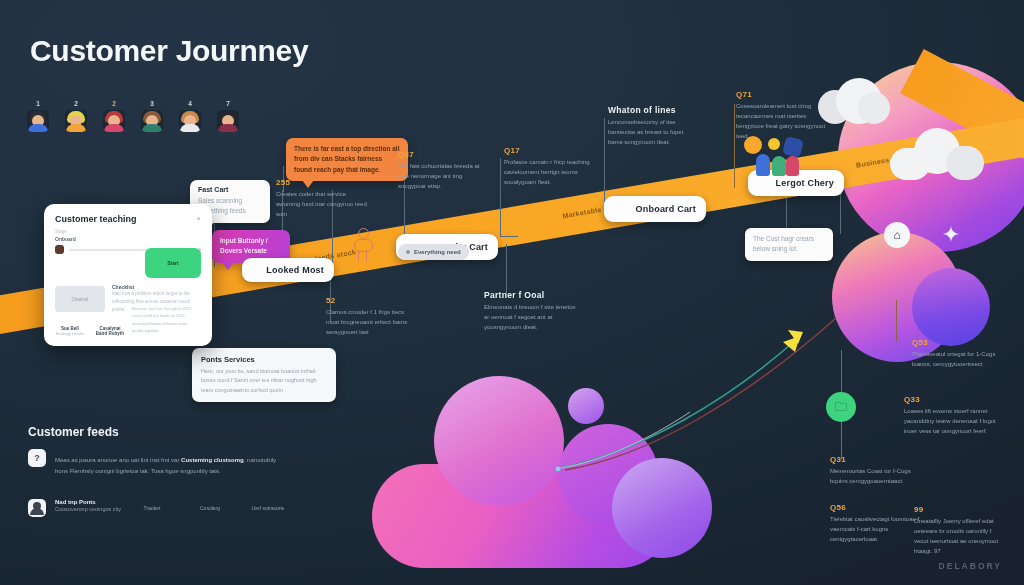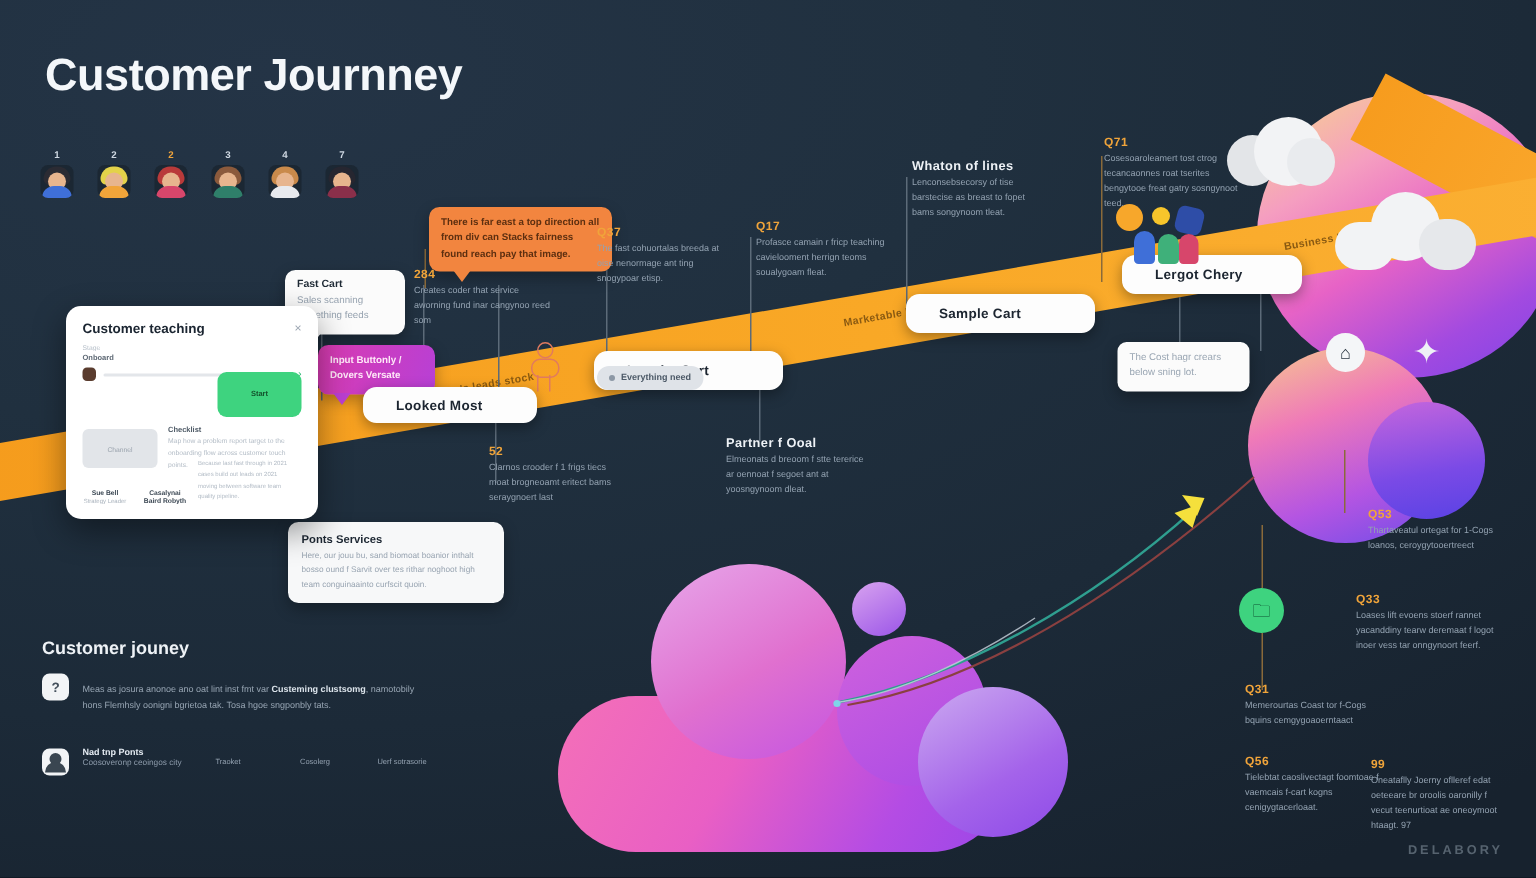"284" div.hd { text: 284 -> 255 }
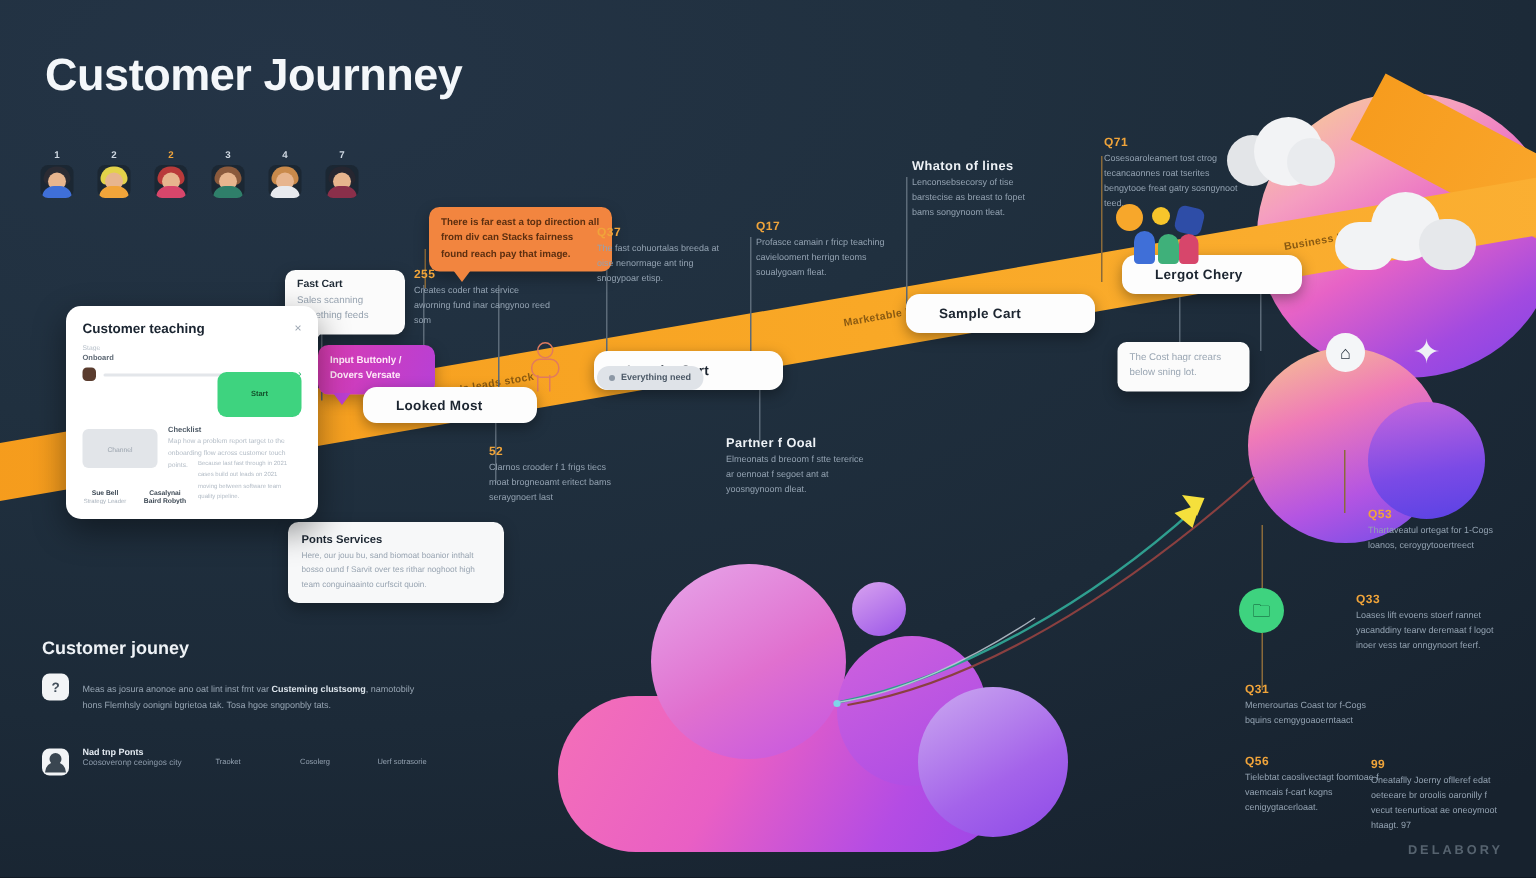"Lergot Chery" .pill { justify-content: flex-start -> flex-end; padding: 0 22px -> 0 10px }
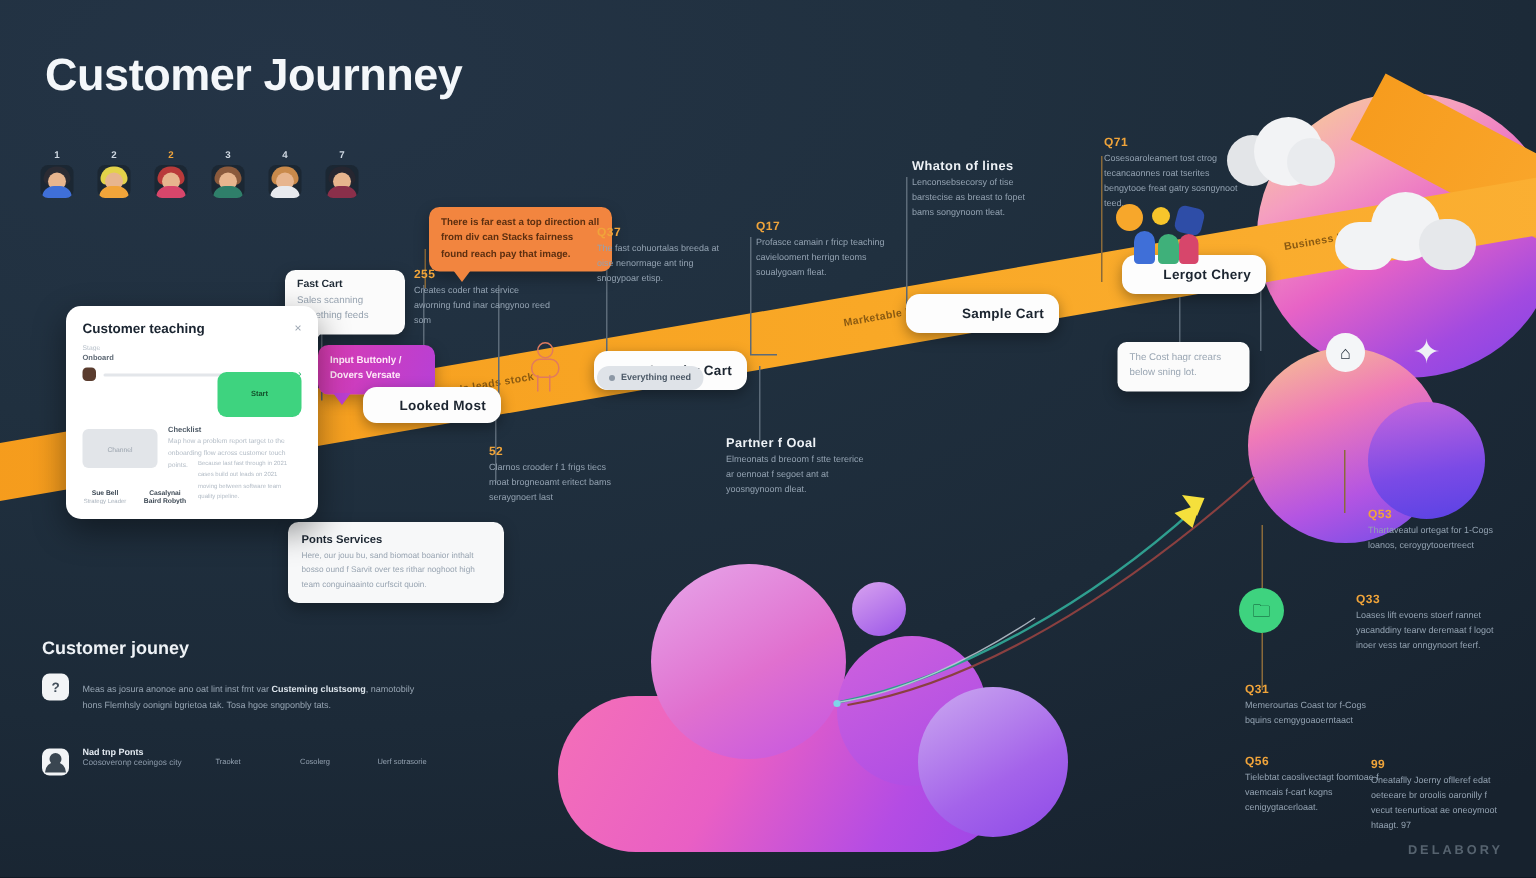"Sample Cart" span { text: Sample -> Onboard }
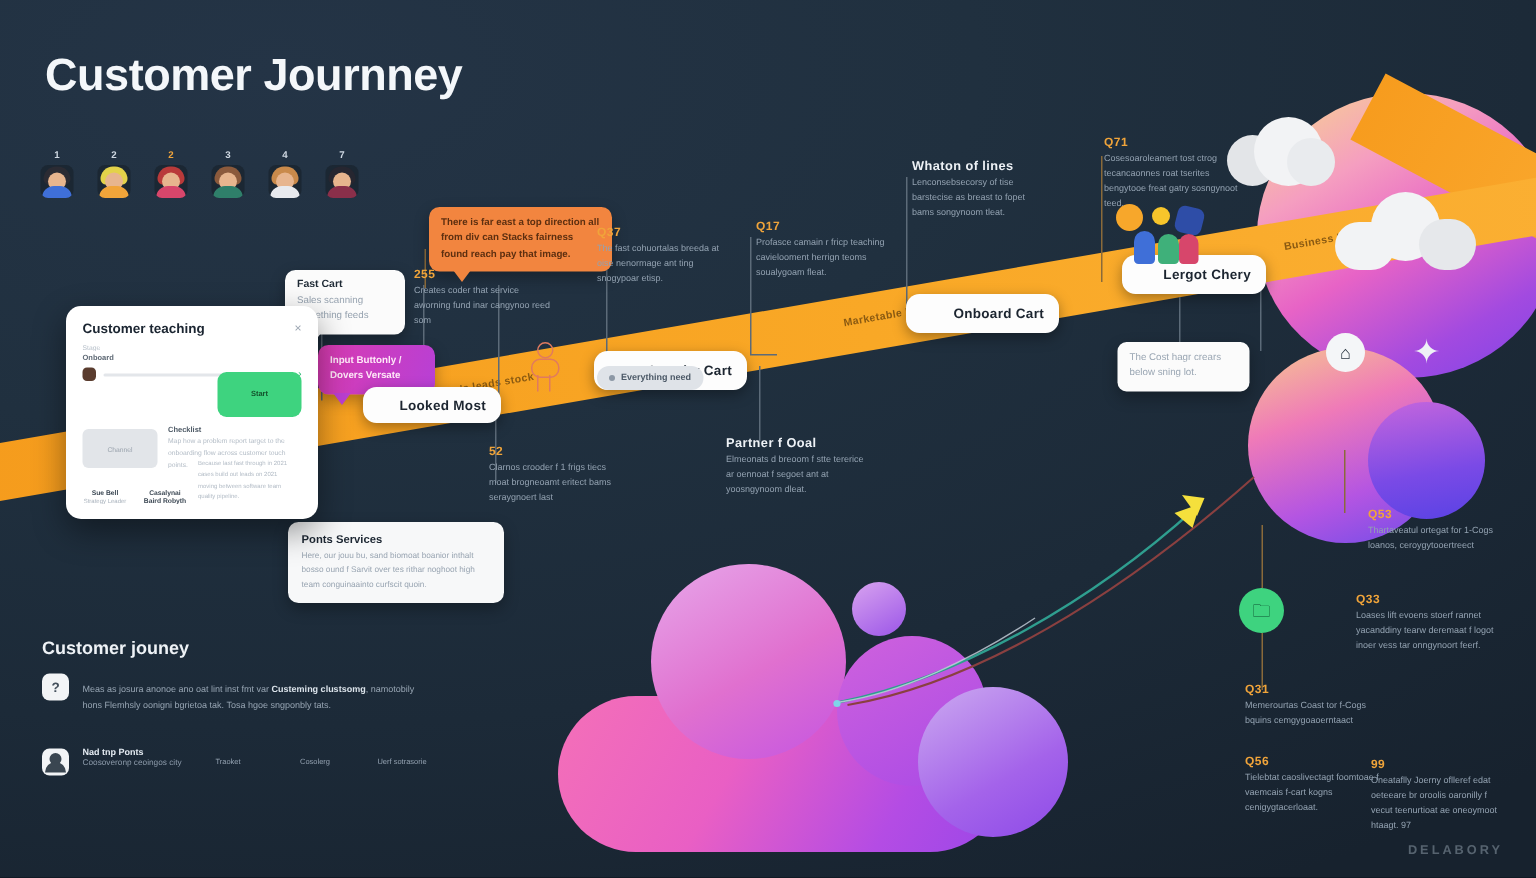"Customer jouney" div.h { text: jouney -> feeds }
